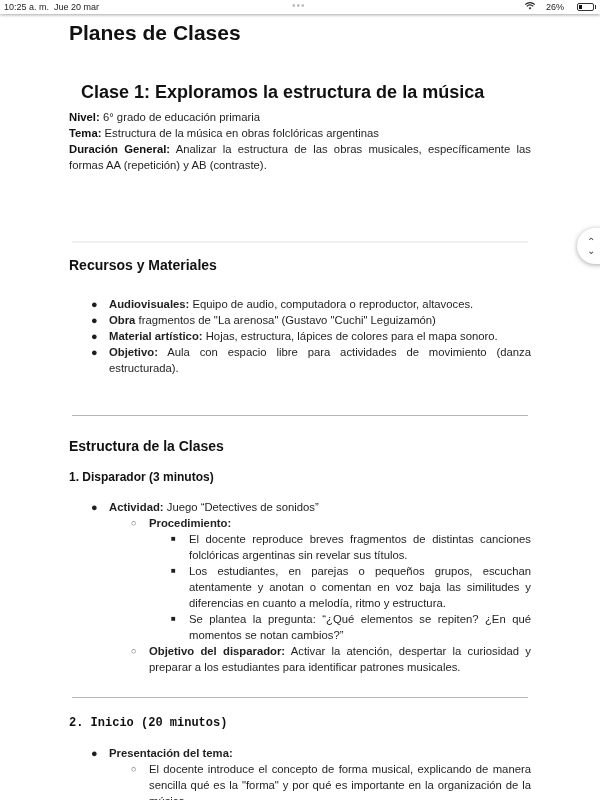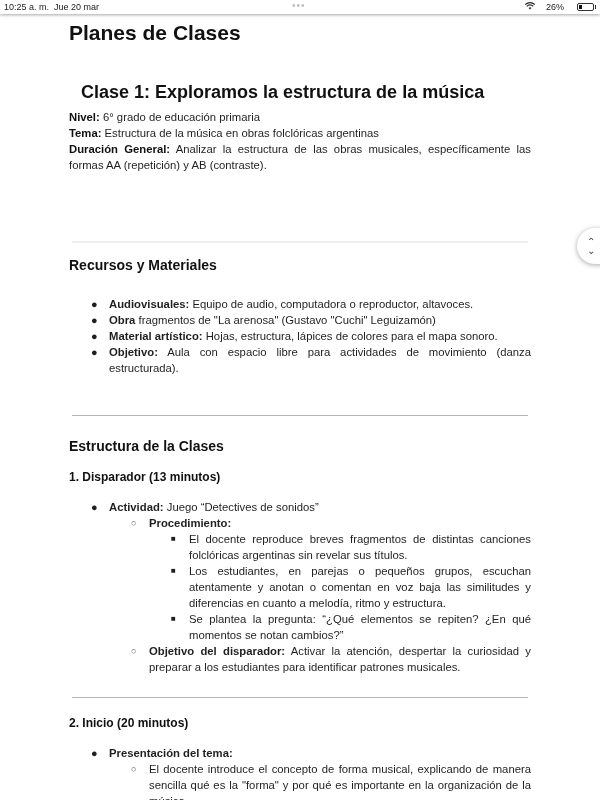"1. Disparador (13 minutos)" h4.h3 { text: 13 -> 3 }
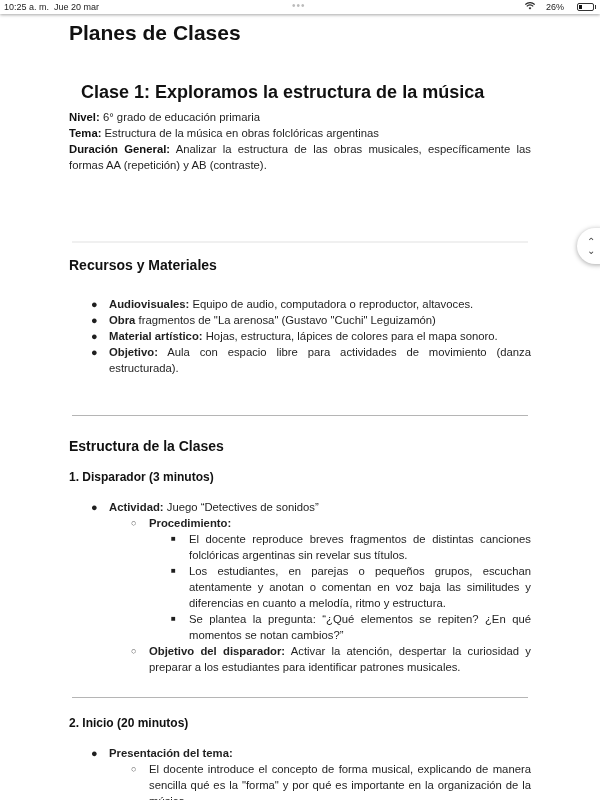"2. Inicio (20 minutos)" h4.h3 { font-family: none -> Liberation Mono, monospace }
